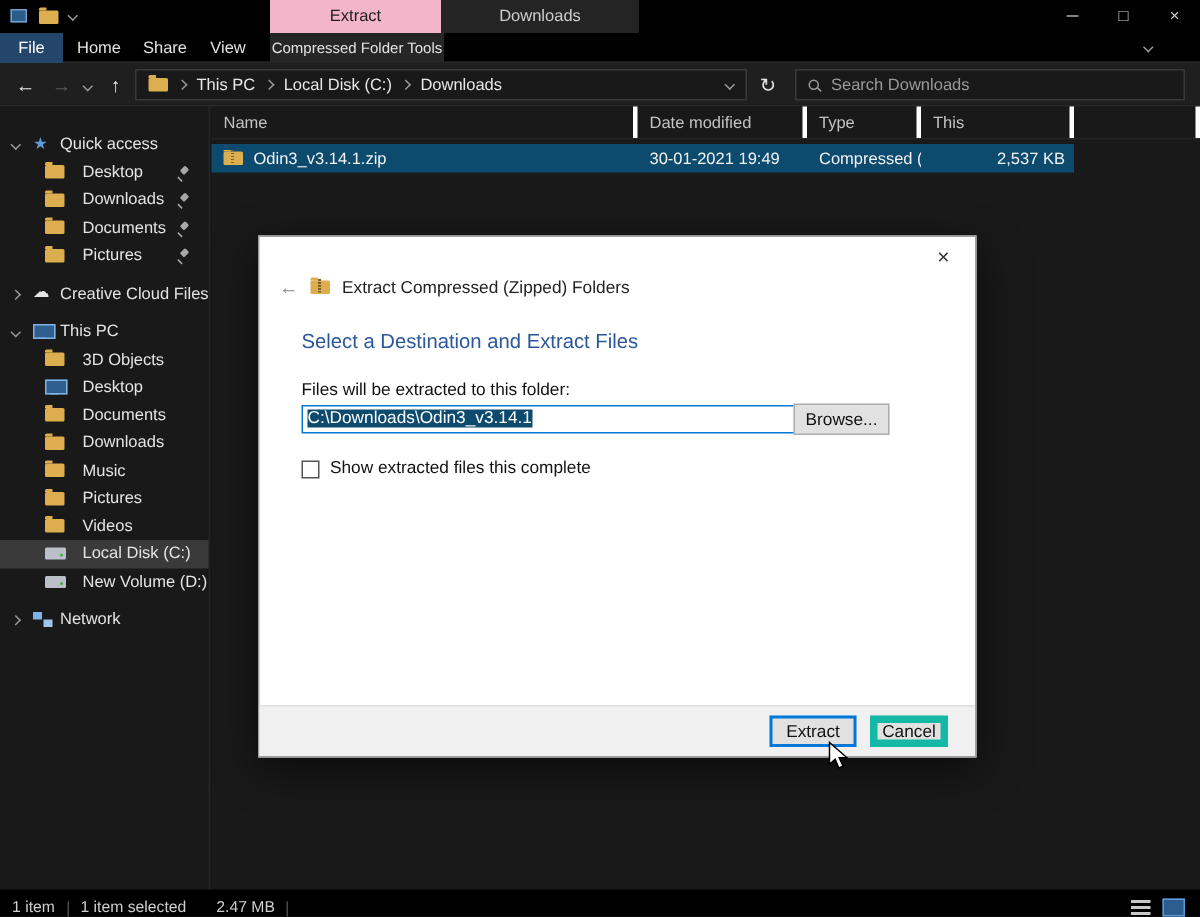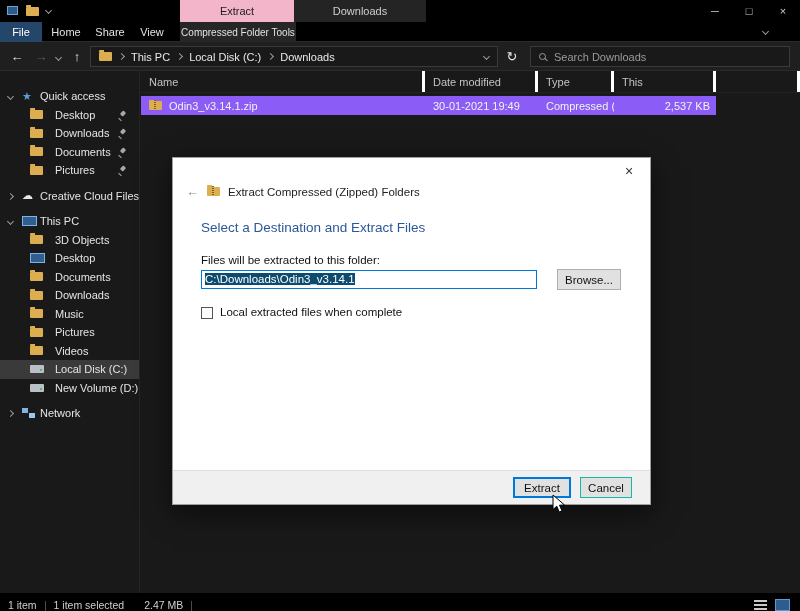"Odin3_v3.14.1.zip" .fl-row { background: #8b5cf6 -> #0c4a6e }
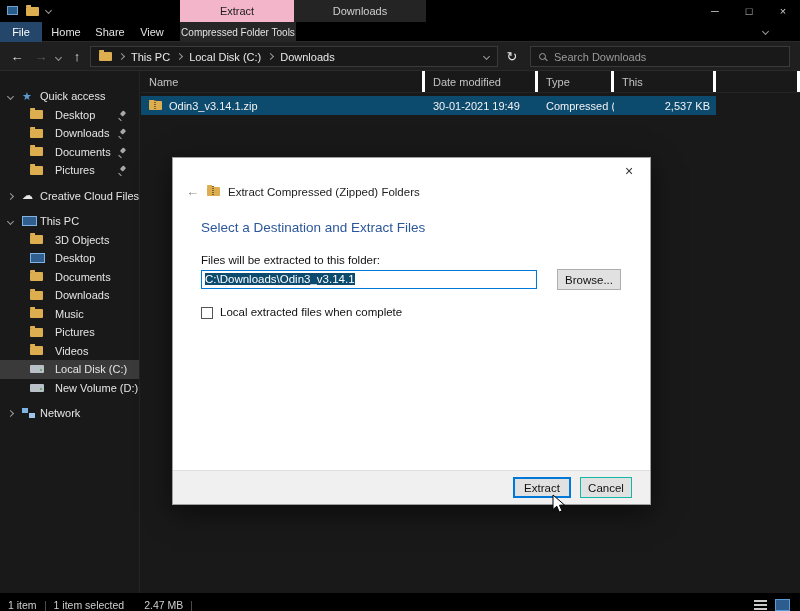"Browse..." .dlg-browse { left: 384px -> 356px }
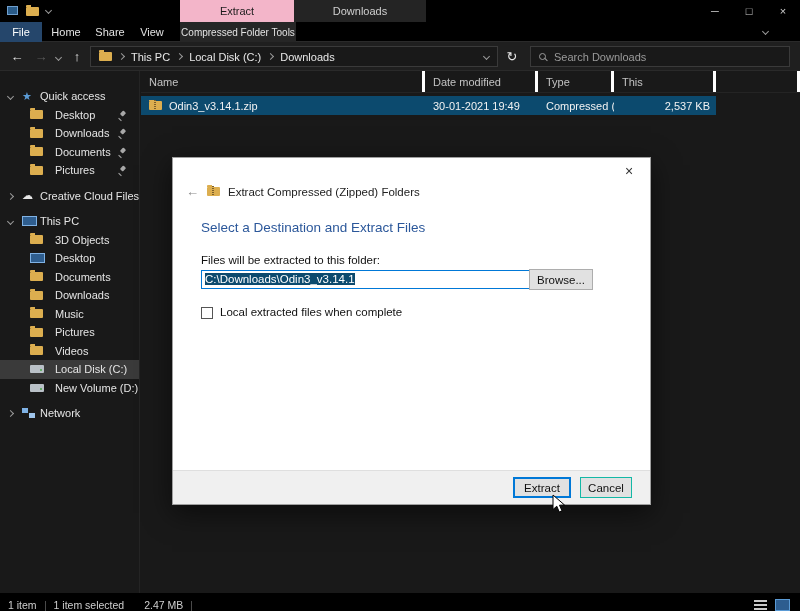"Local extracted files when complete" span.dlg-check-label { text: Local extracted files when -> Show extracted files this }
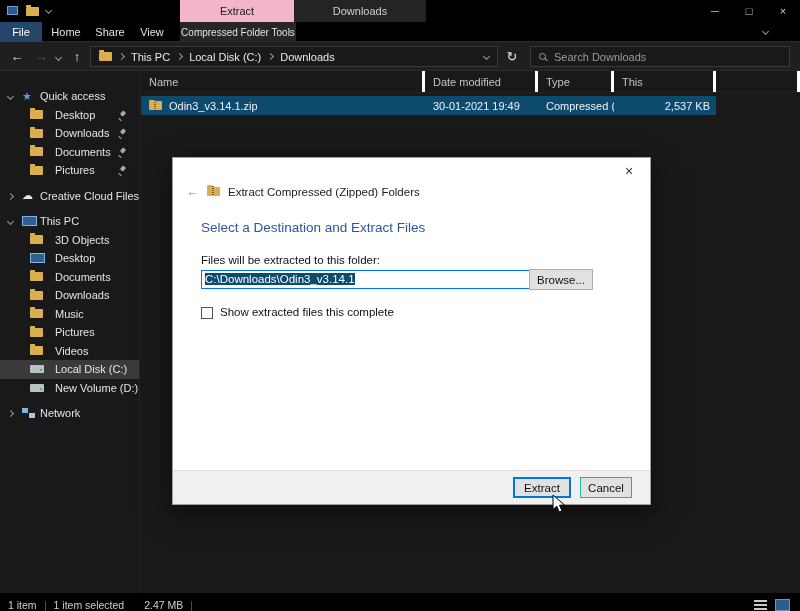"Cancel" .btn-cancel { border: 1px solid #14b8a6 -> 5px solid #14b8a6 }
